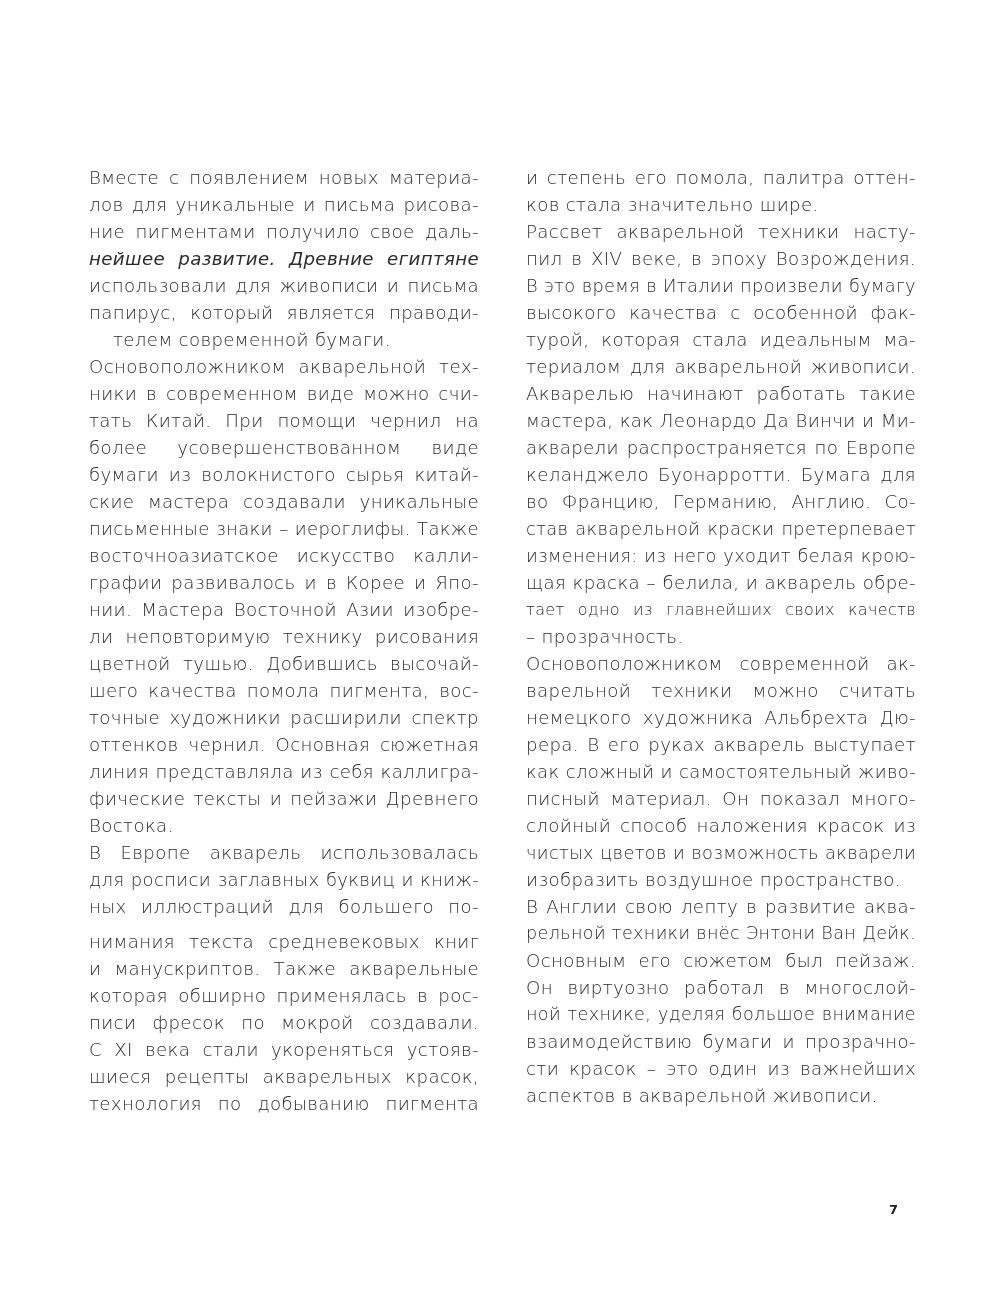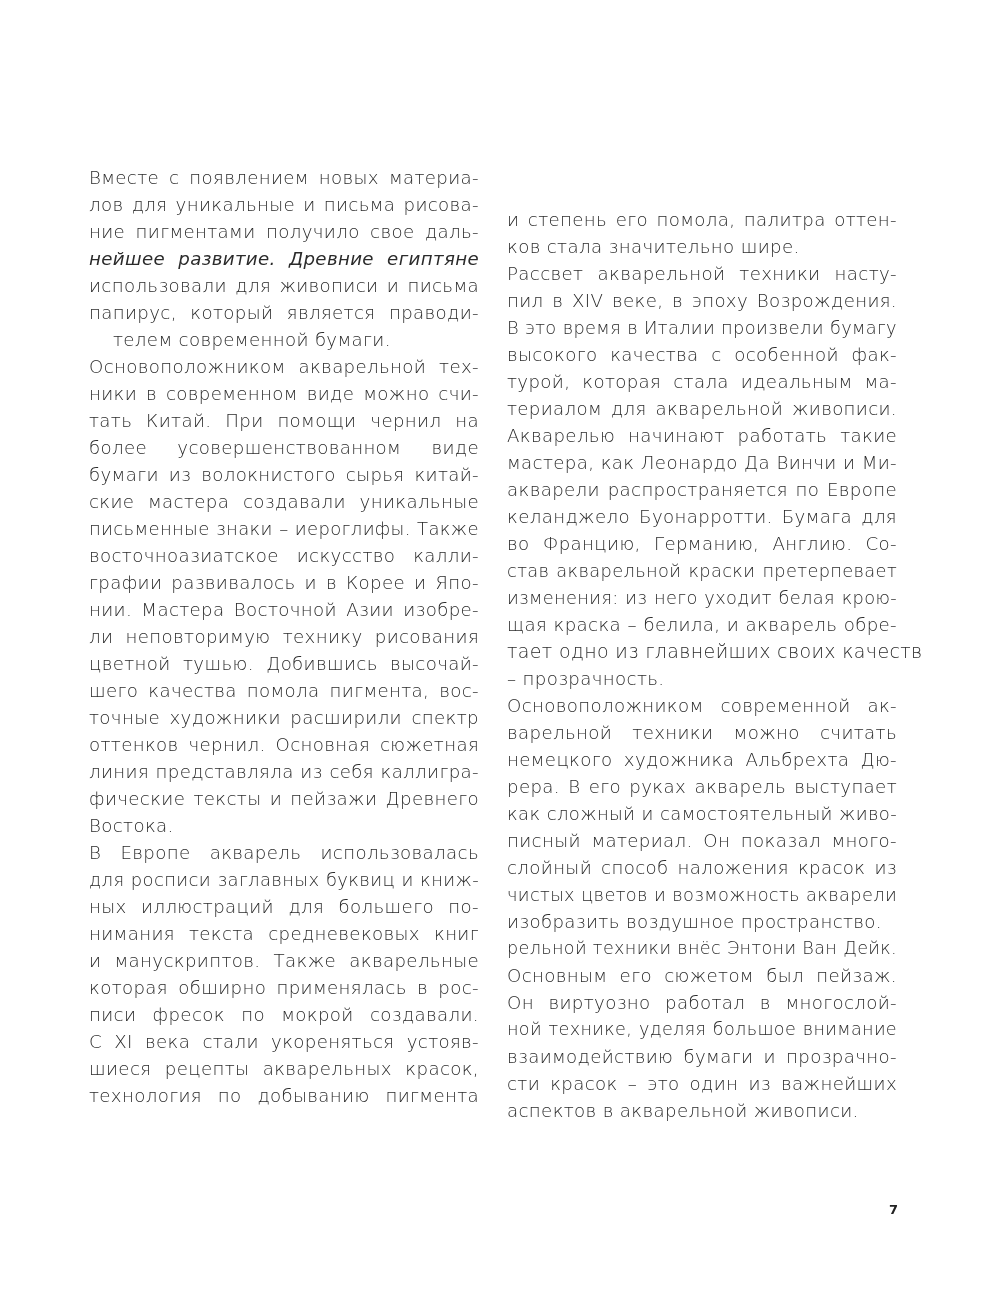"и степень его помола, палитра" #col-right { left: 507px -> 526px; margin-top: 42px -> none }
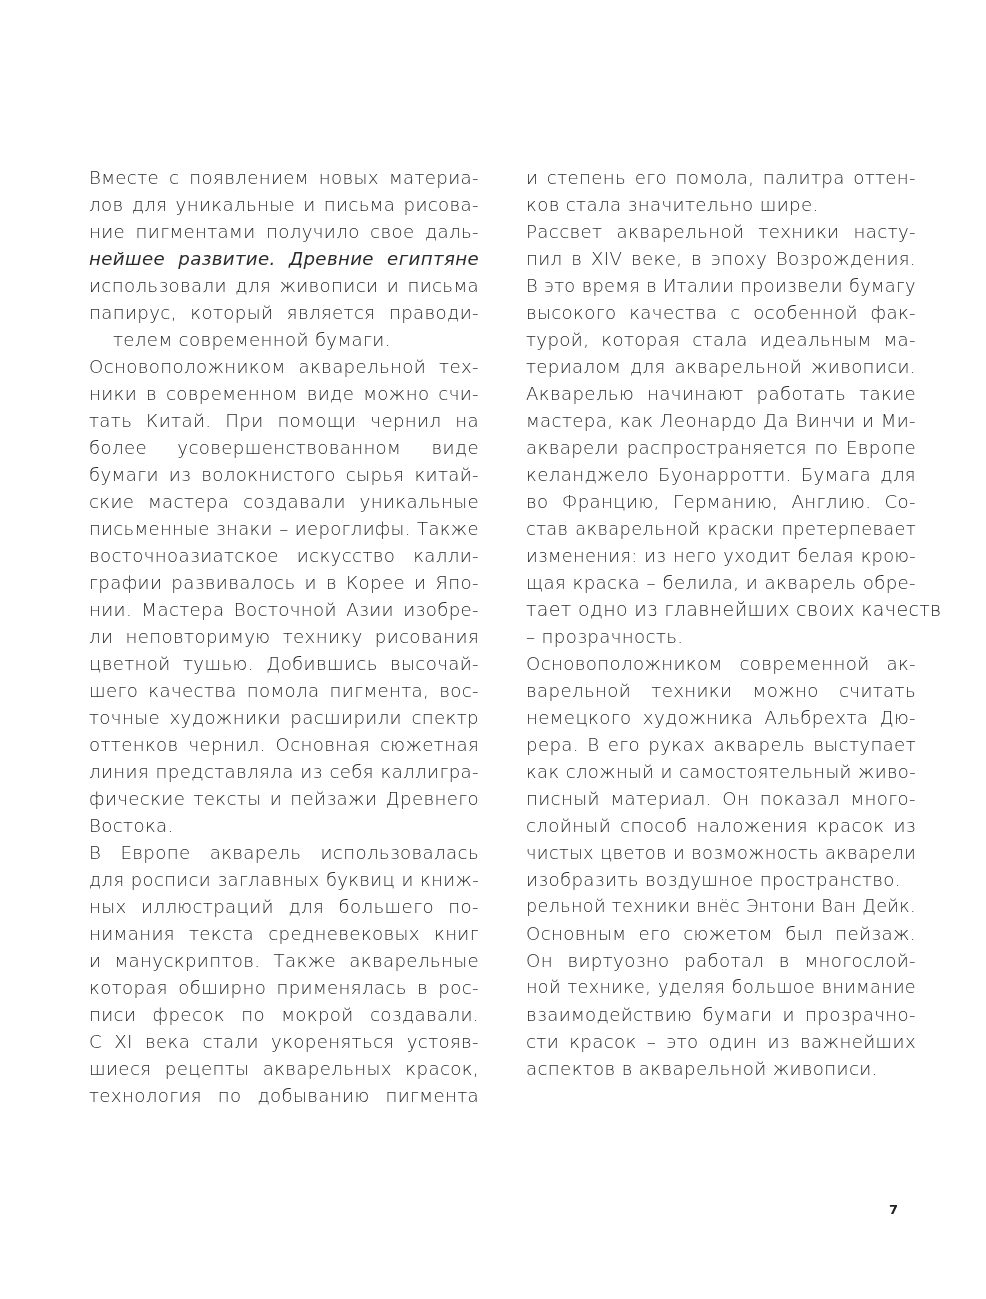"тает одно из главнейших своих" span.line { font-size: 19px -> 16px }
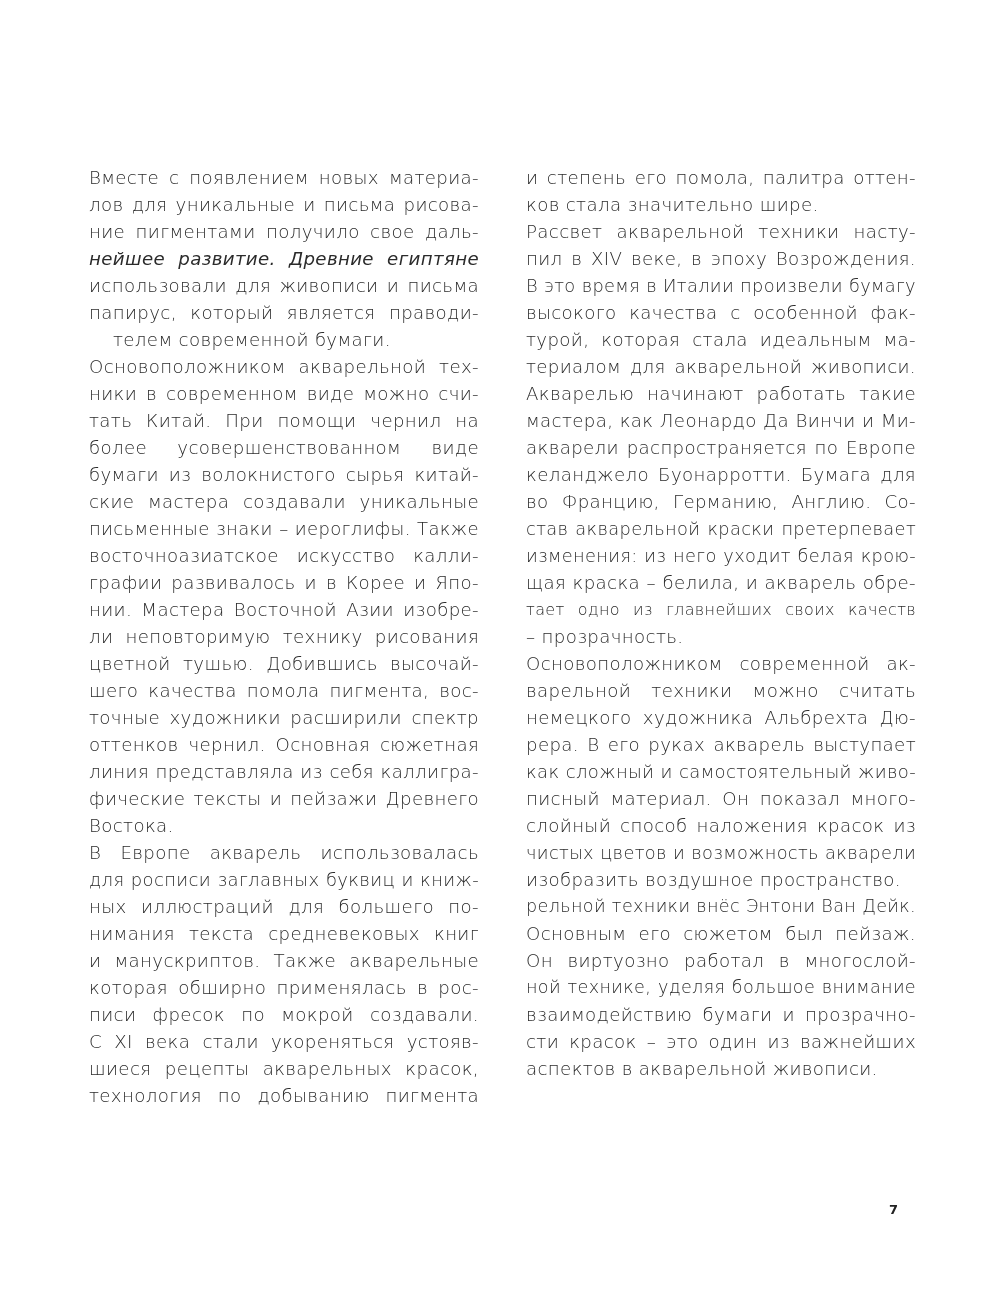"В Англии свою лепту в" span.line { html: none -> <span>В Англии свою лепту в развитие аква-</span> }
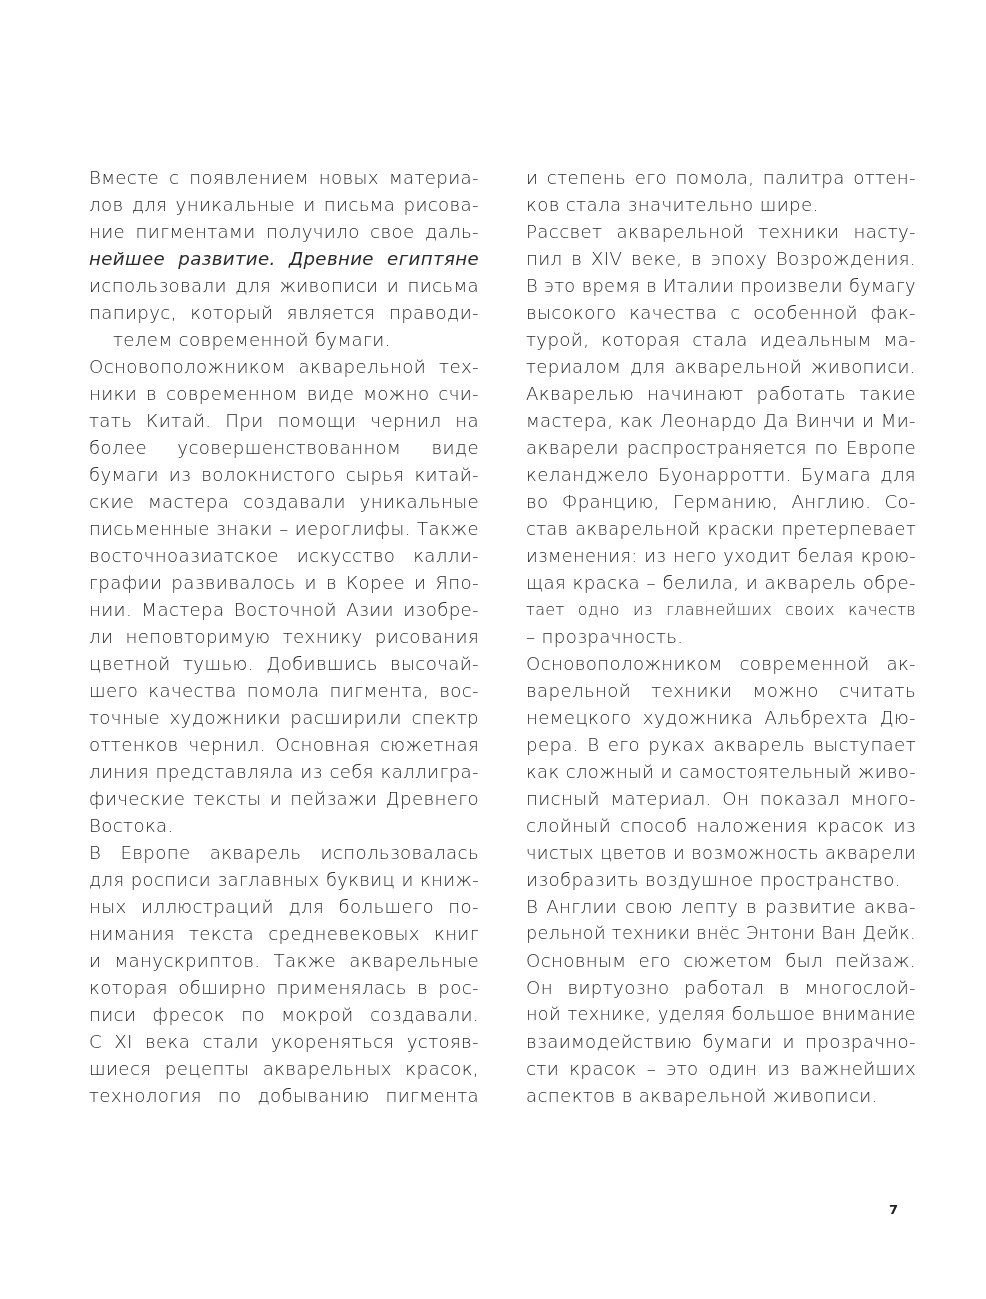"нимания текста средневековых книг" span.line { margin-top: none -> 8px }
